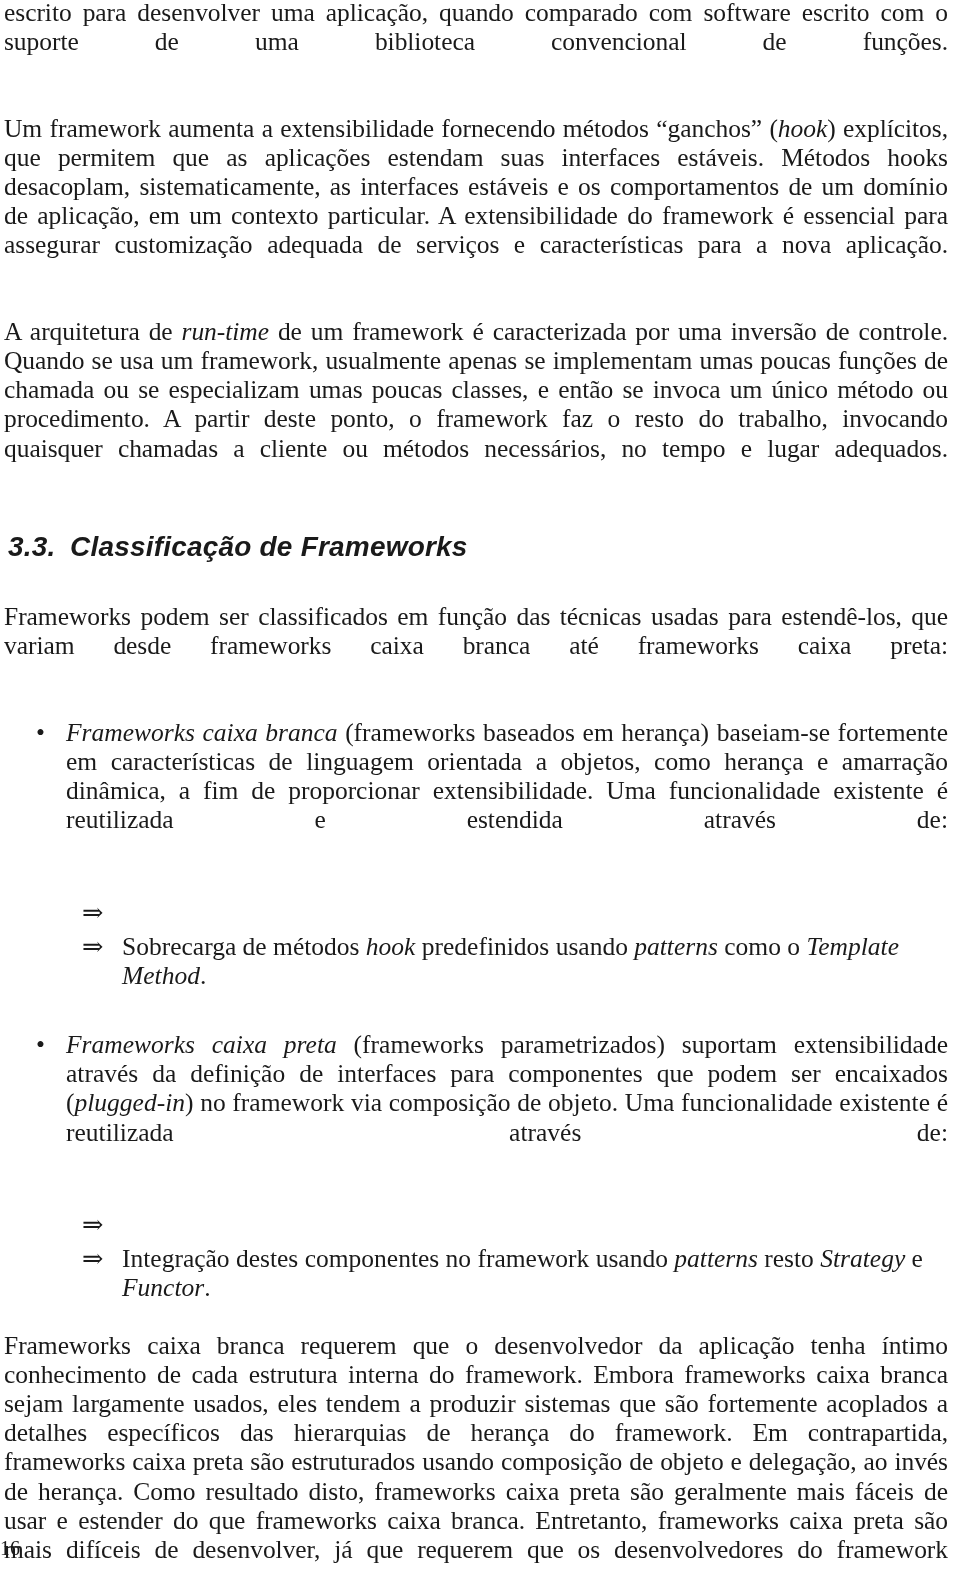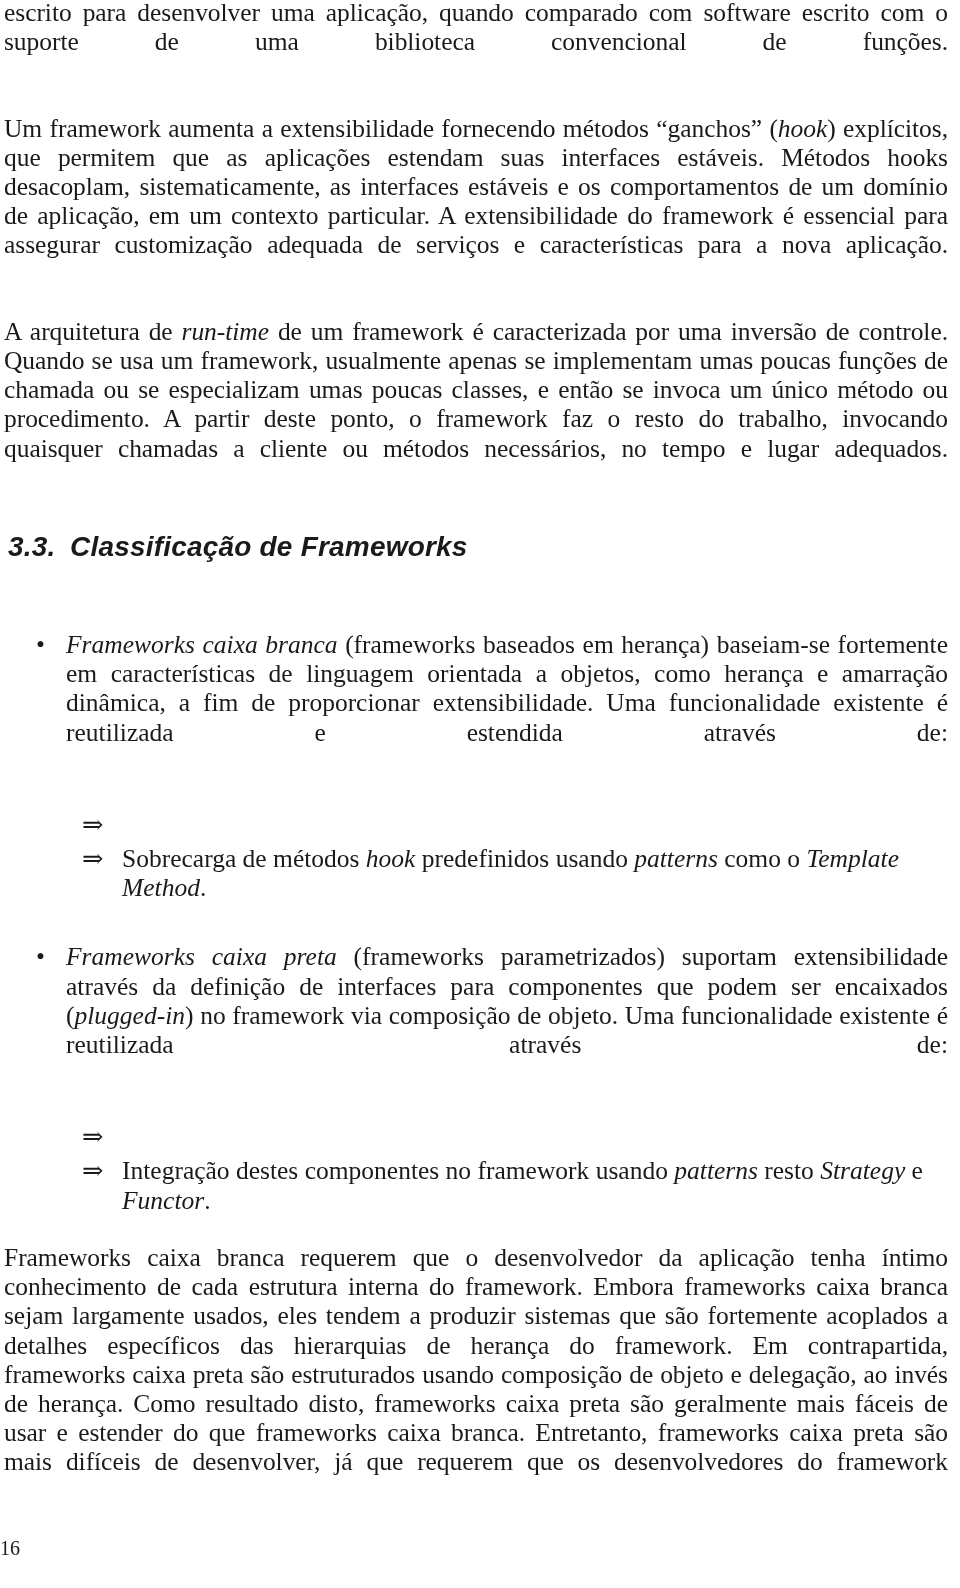"Frameworks podem ser classificados em" p.para { html: none -> <p> <span>Frameworks podem ser classificados em função das técnicas usadas para estendê-los, que variam desde frameworks caixa branca até frameworks caixa preta:</span> </p> }
